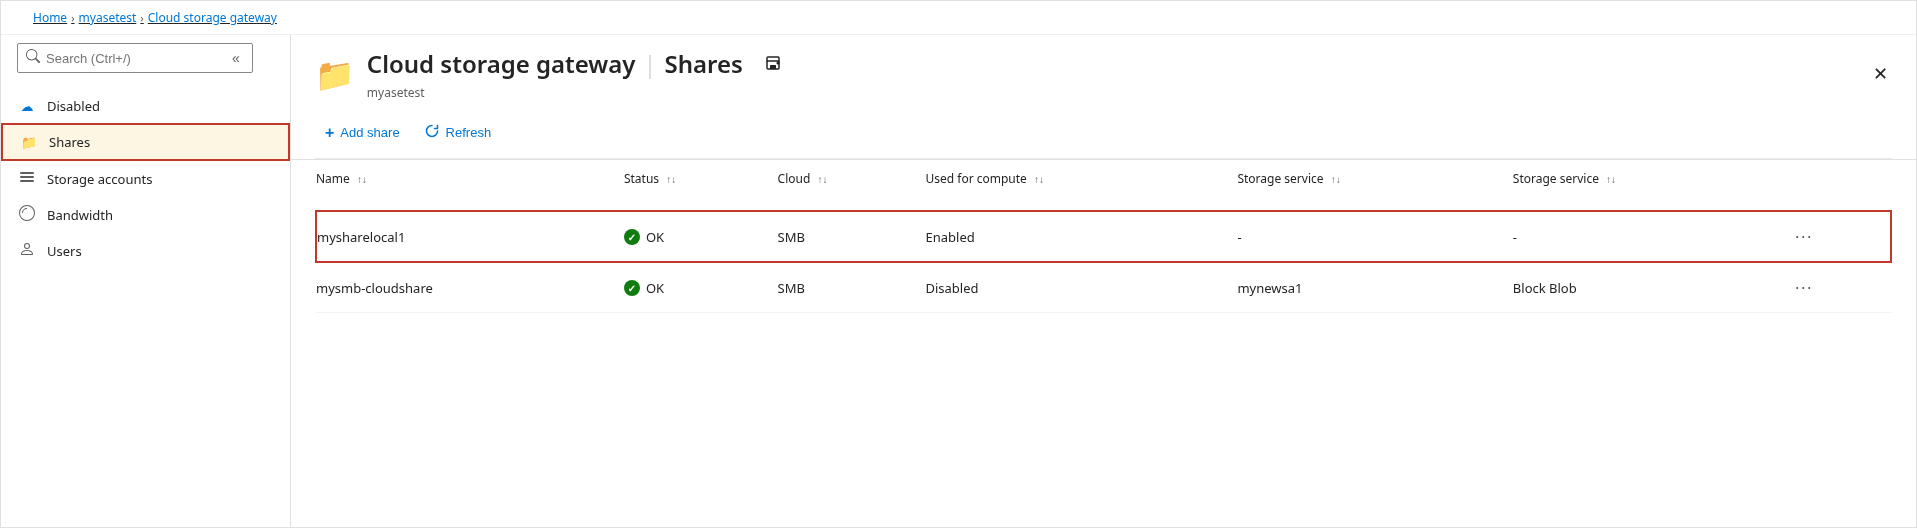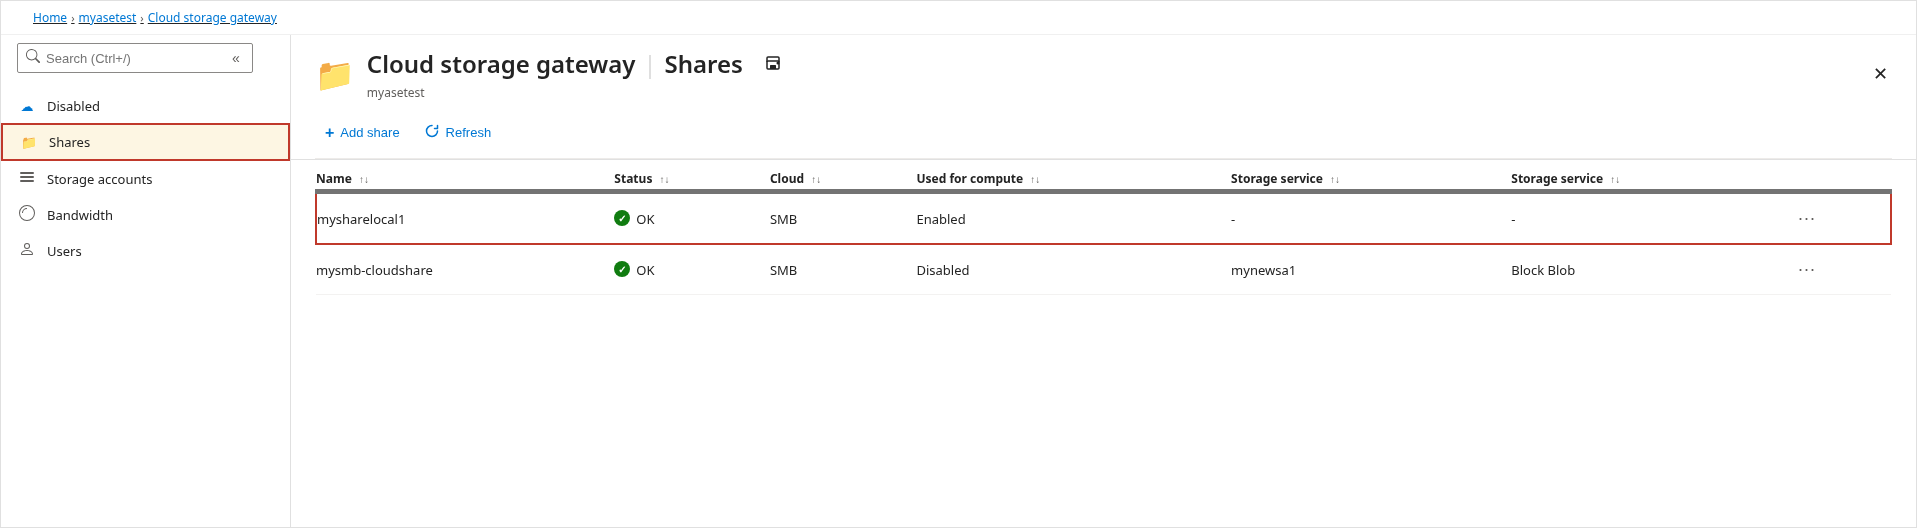"Name ↑↓" .data-table th { border-bottom: 5px solid #737373 -> 1px solid #737373; font-weight: 700 -> 400; padding: 10px 12px 2px 0 -> 10px 12px 23px 0 }
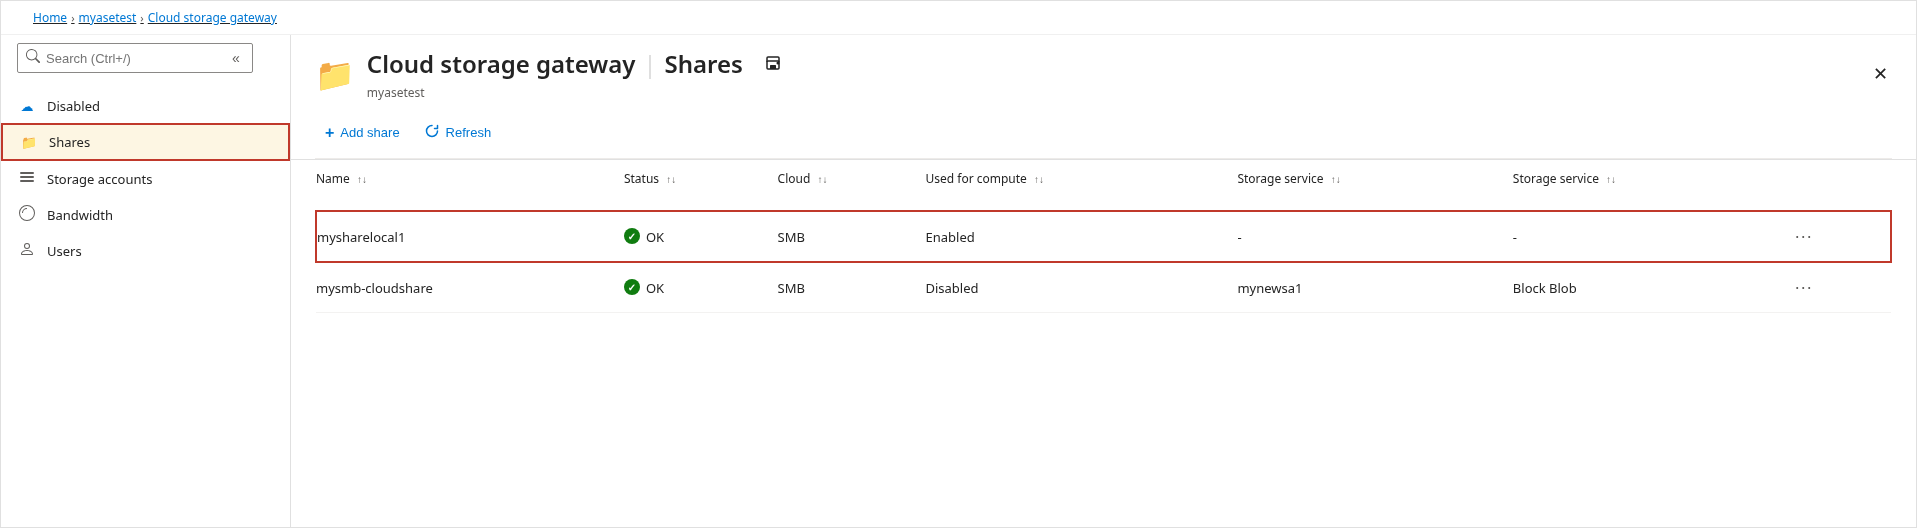"OK" .status-ok { align-items: flex-start -> center }
